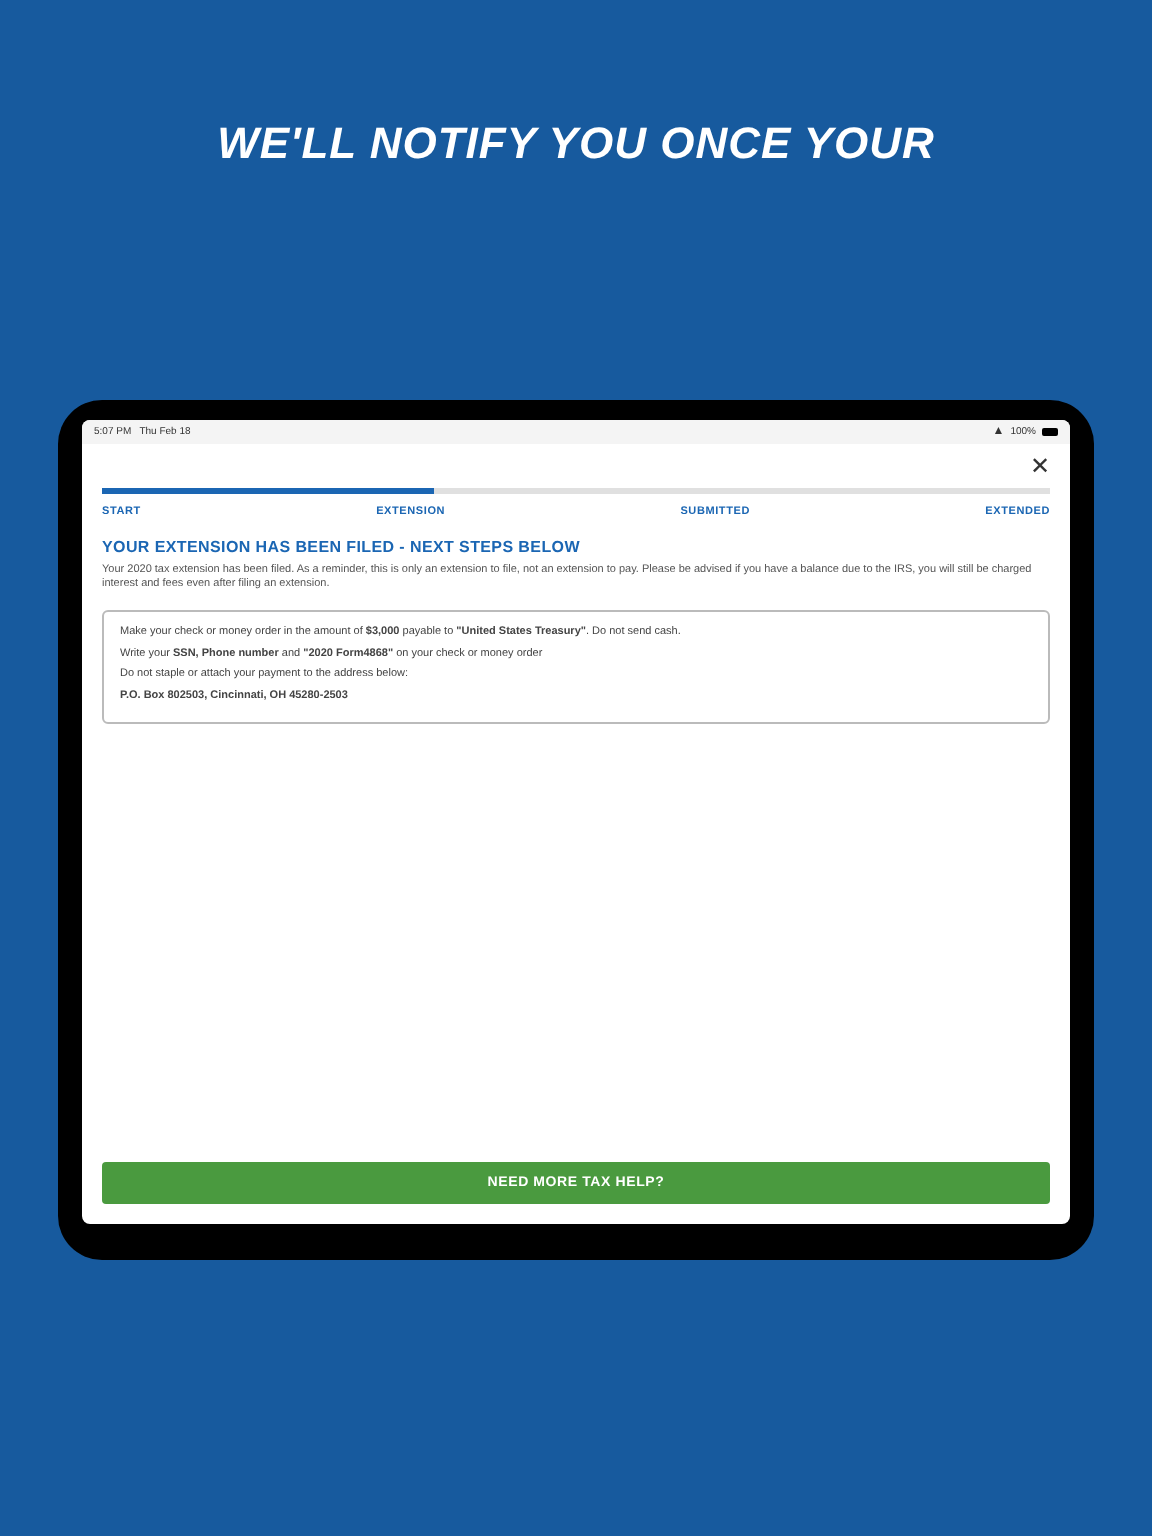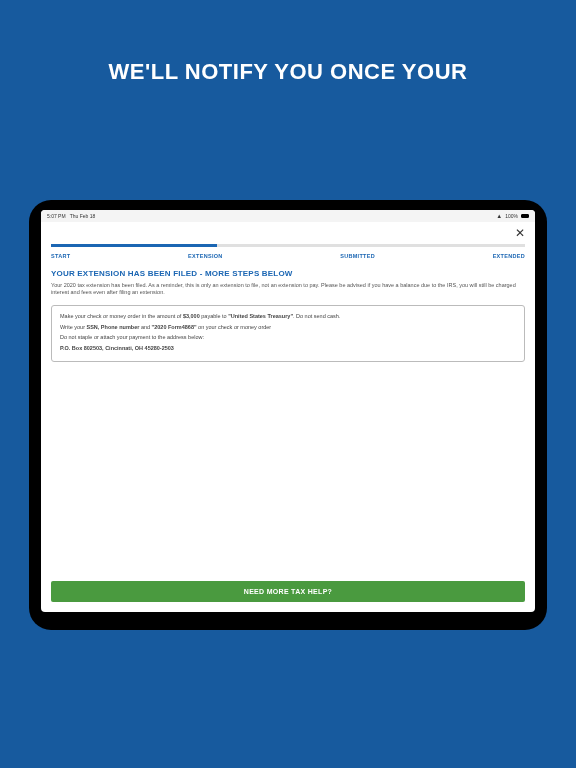"WE'LL NOTIFY YOU ONCE YOUR" .headline { font-style: none -> italic }
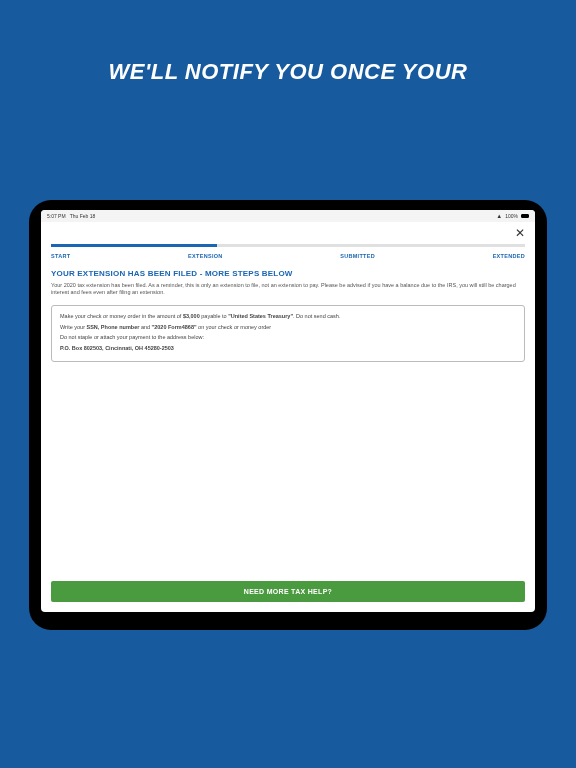"YOUR EXTENSION HAS BEEN FILED" div.section-title { text: MORE -> NEXT }
